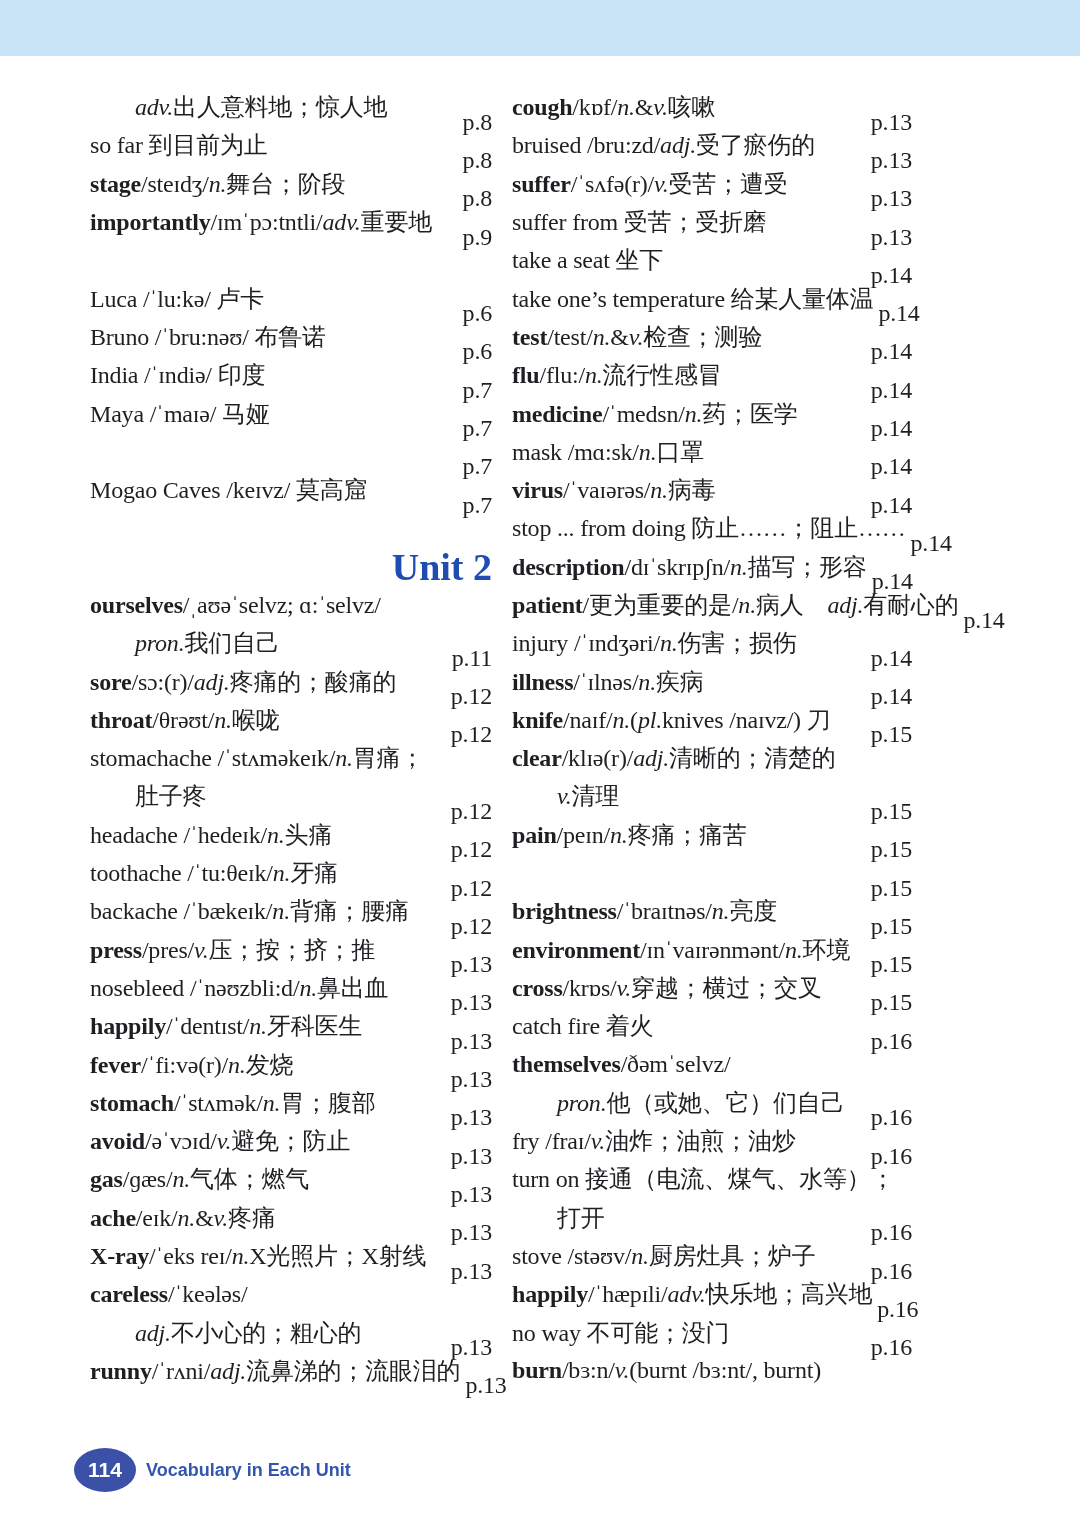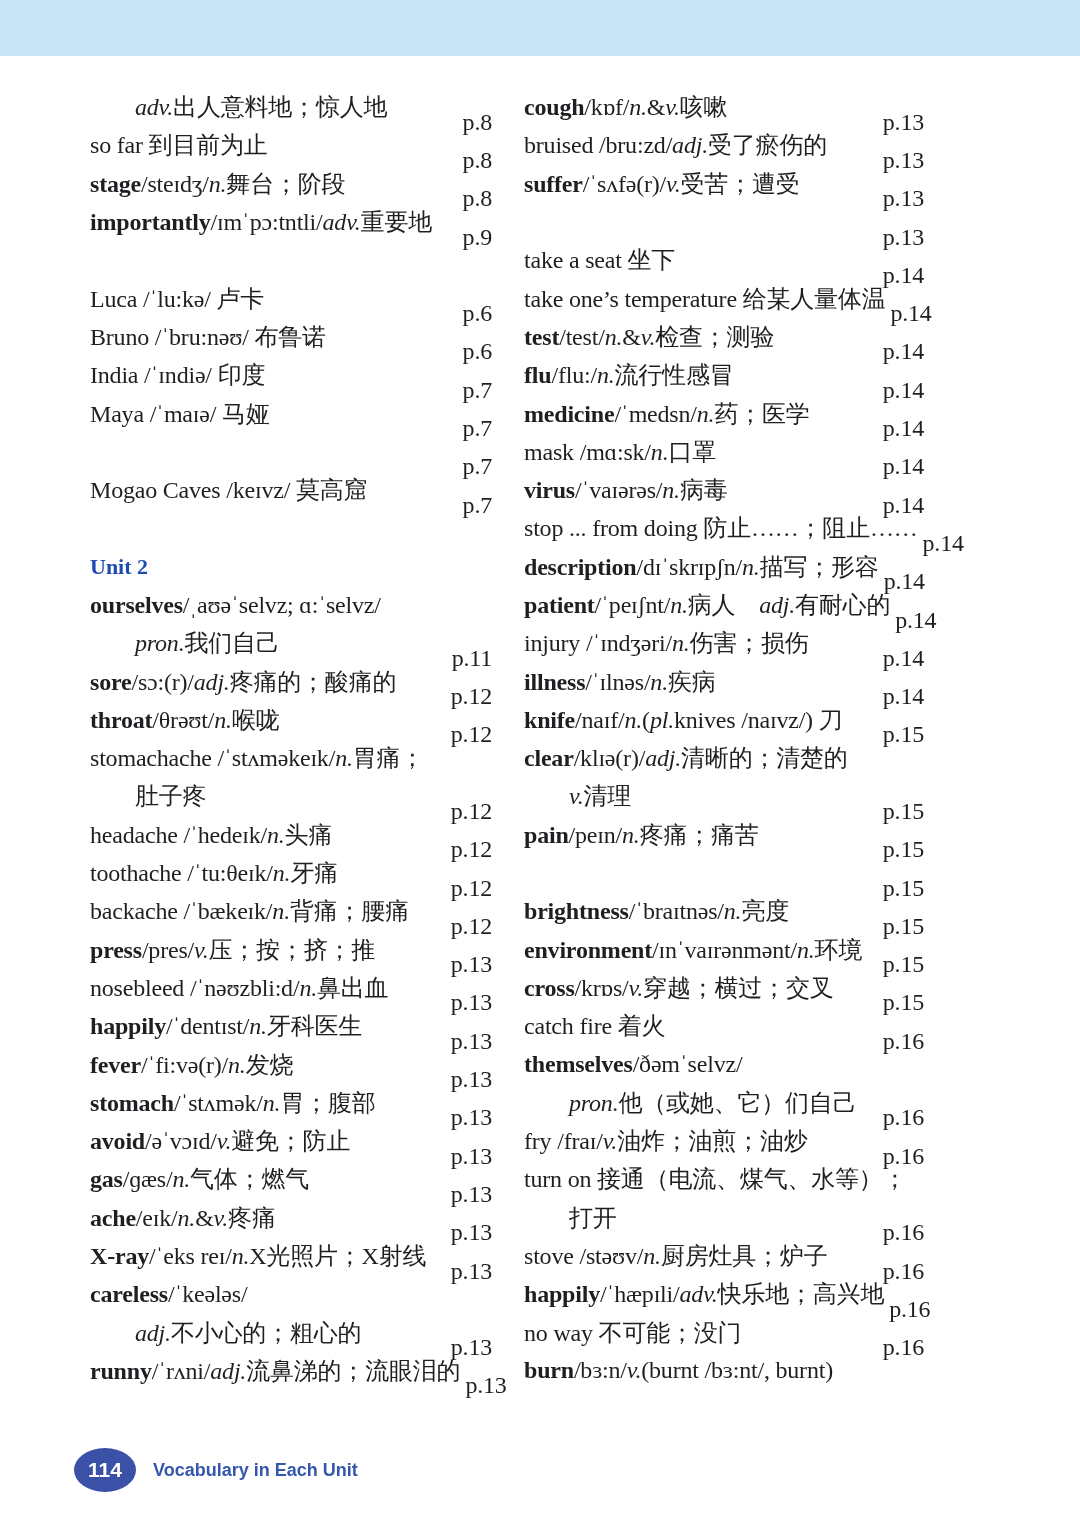"cough" .col-right { left: 524px -> 512px }
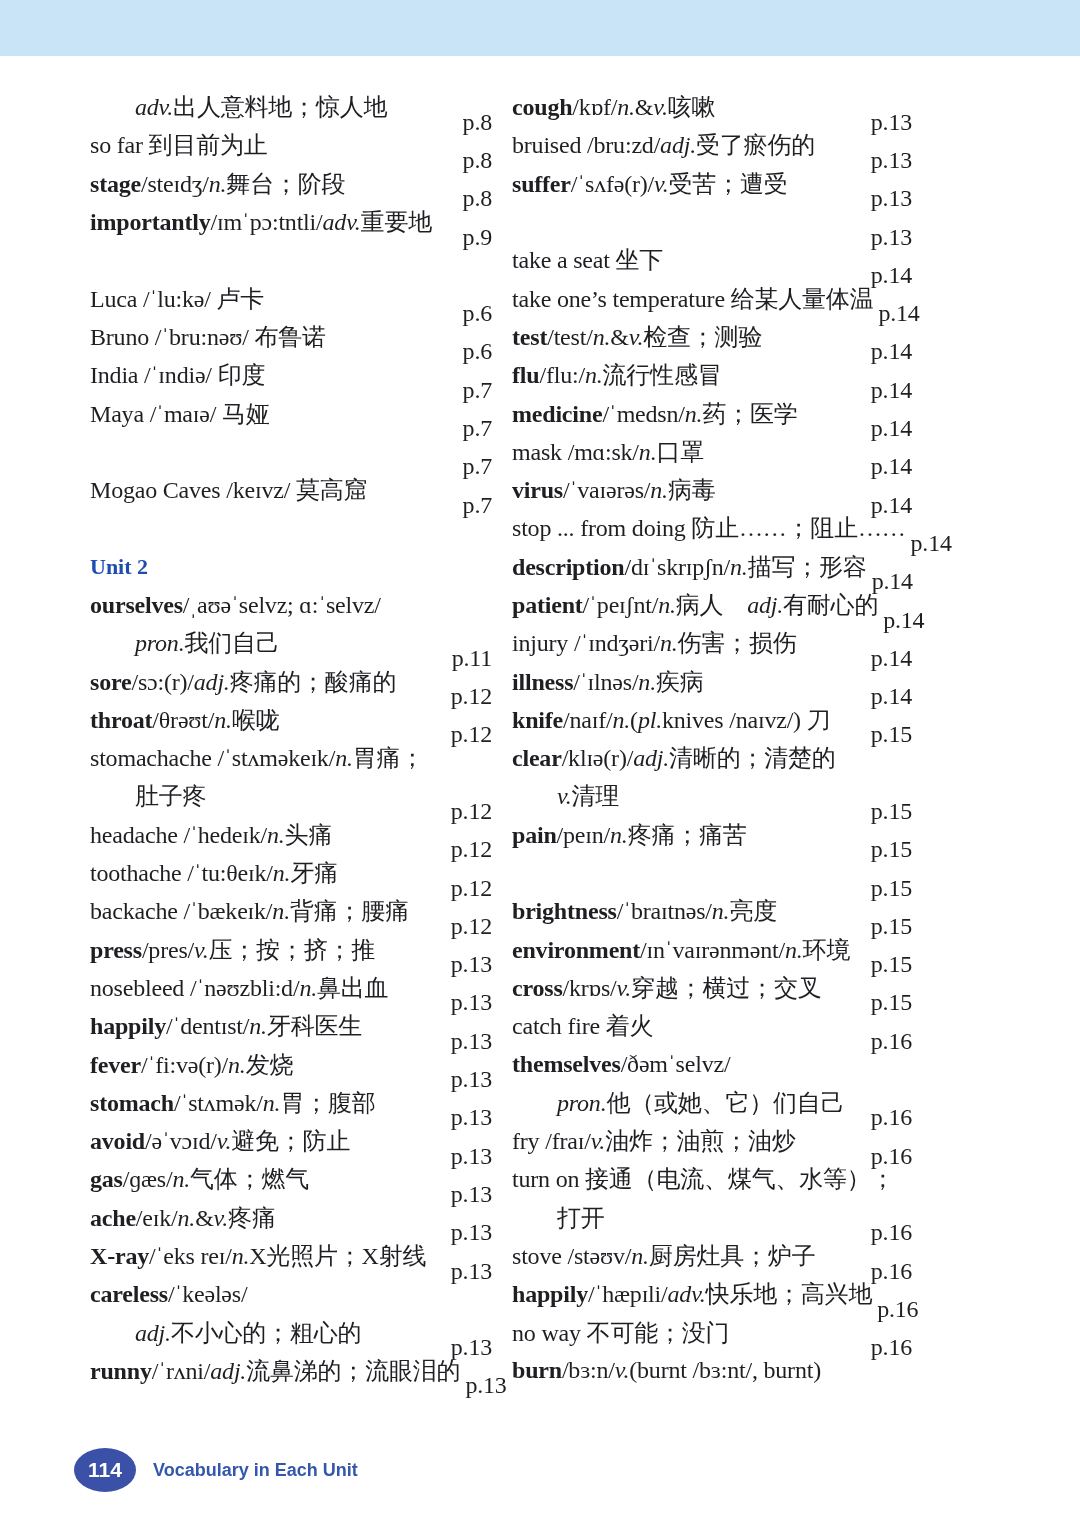"suffer from 受苦；受折磨" span.text { html: none -> <span> <span>suffer from 受苦；受折磨</span> </span> }
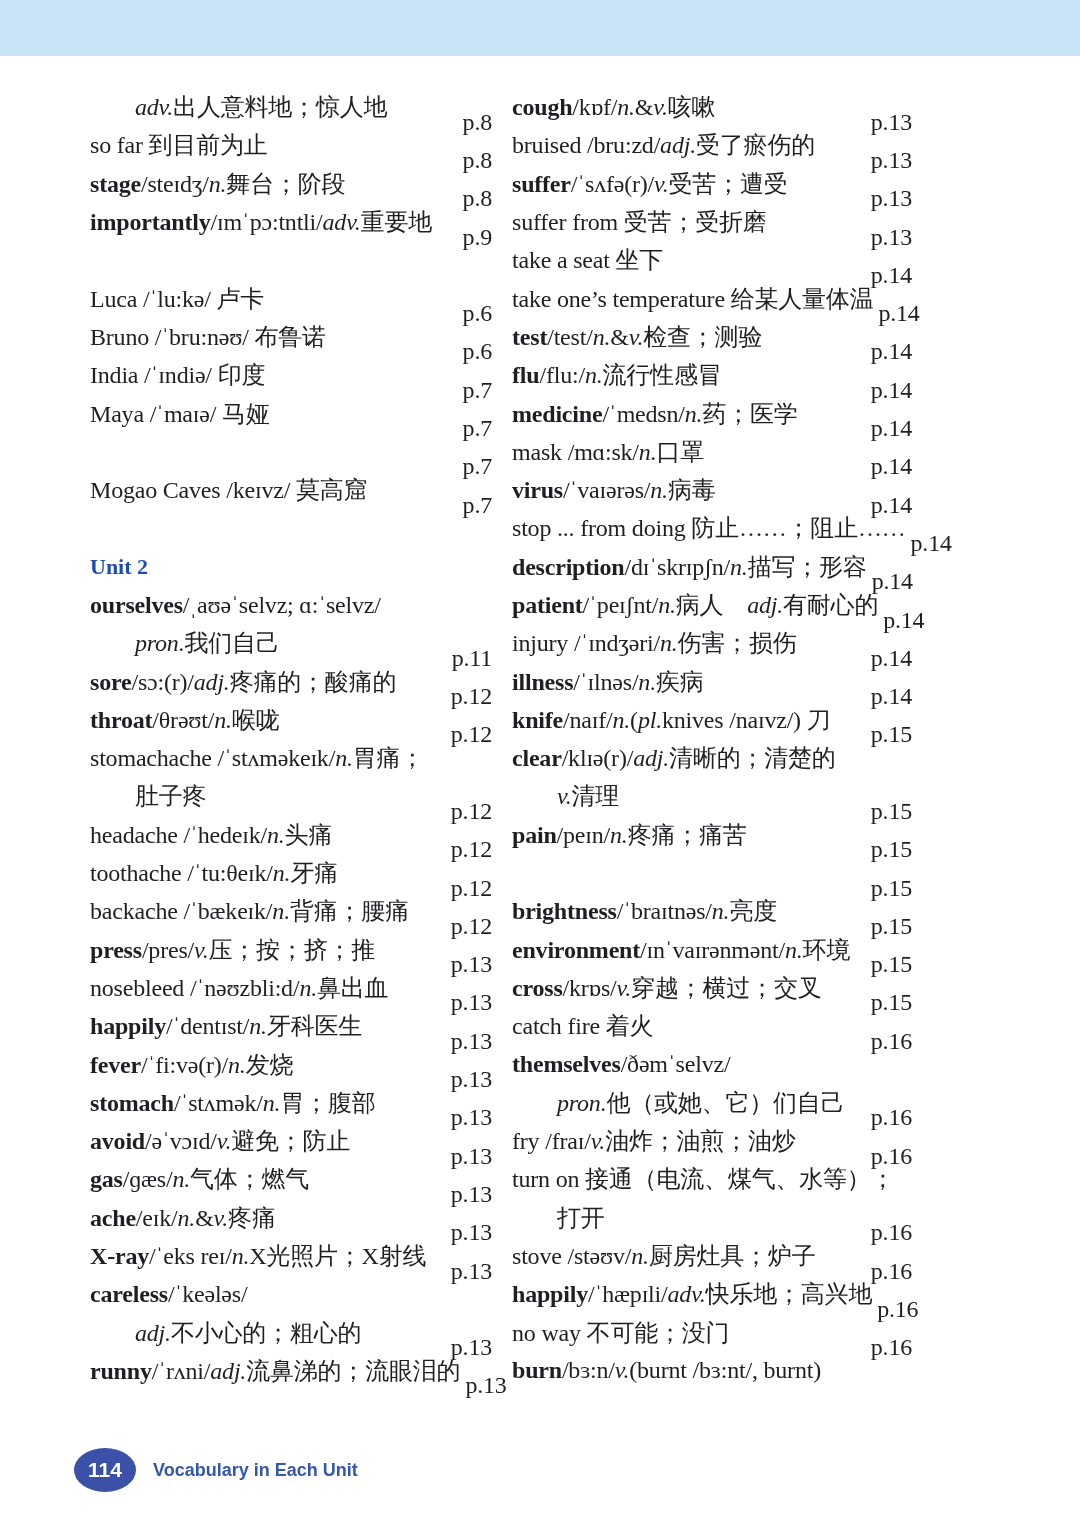"Unit 2" .row.heading { font-size: 22px -> 38px; justify-content: none -> flex-end }
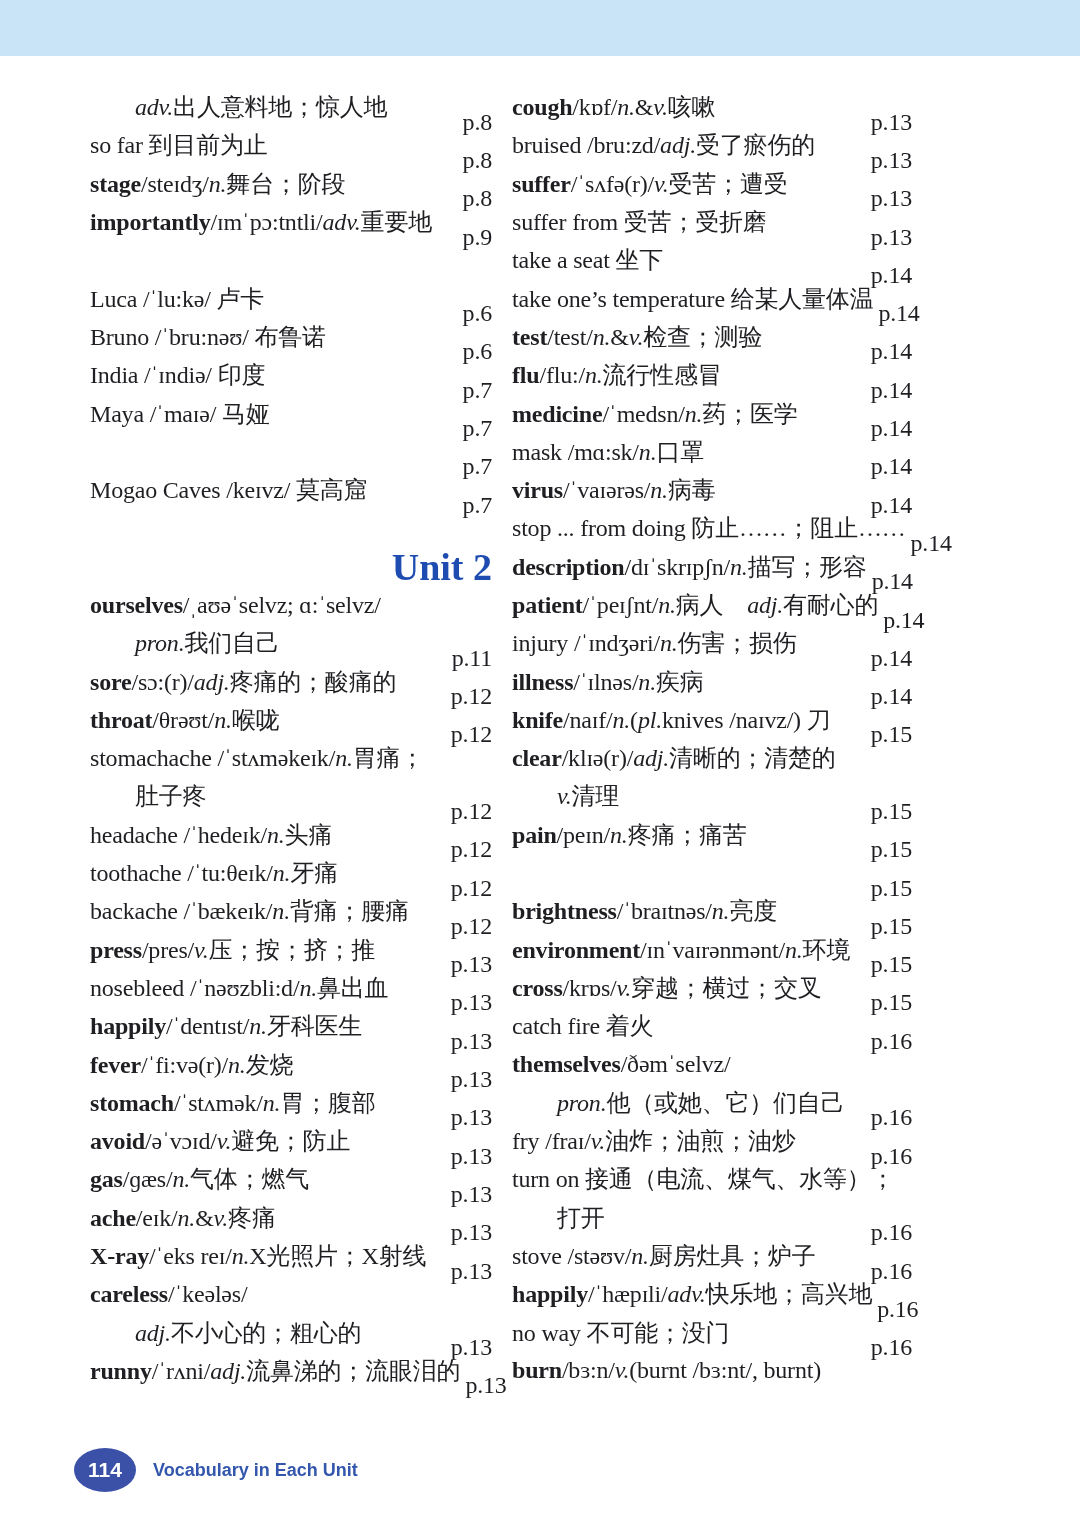"/ˈpeɪʃnt/" span.seg { text: /ˈpeɪʃnt/ -> /更为重要的是/ }
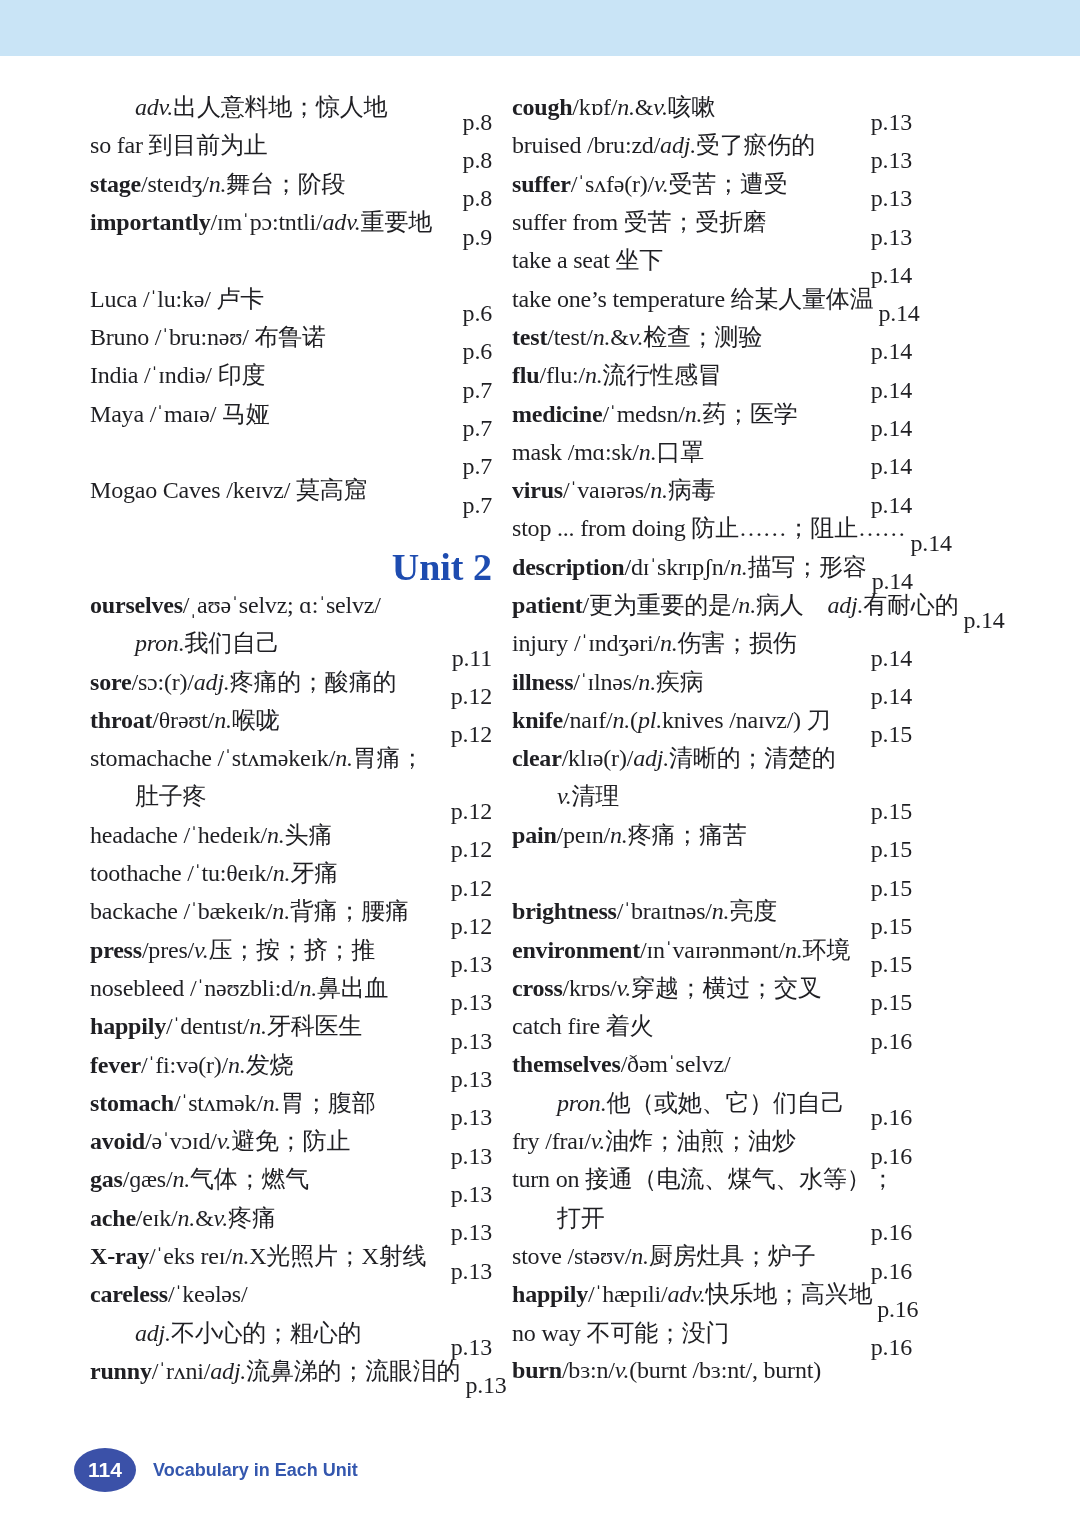"114" .footer { gap: 17px -> 10px }
